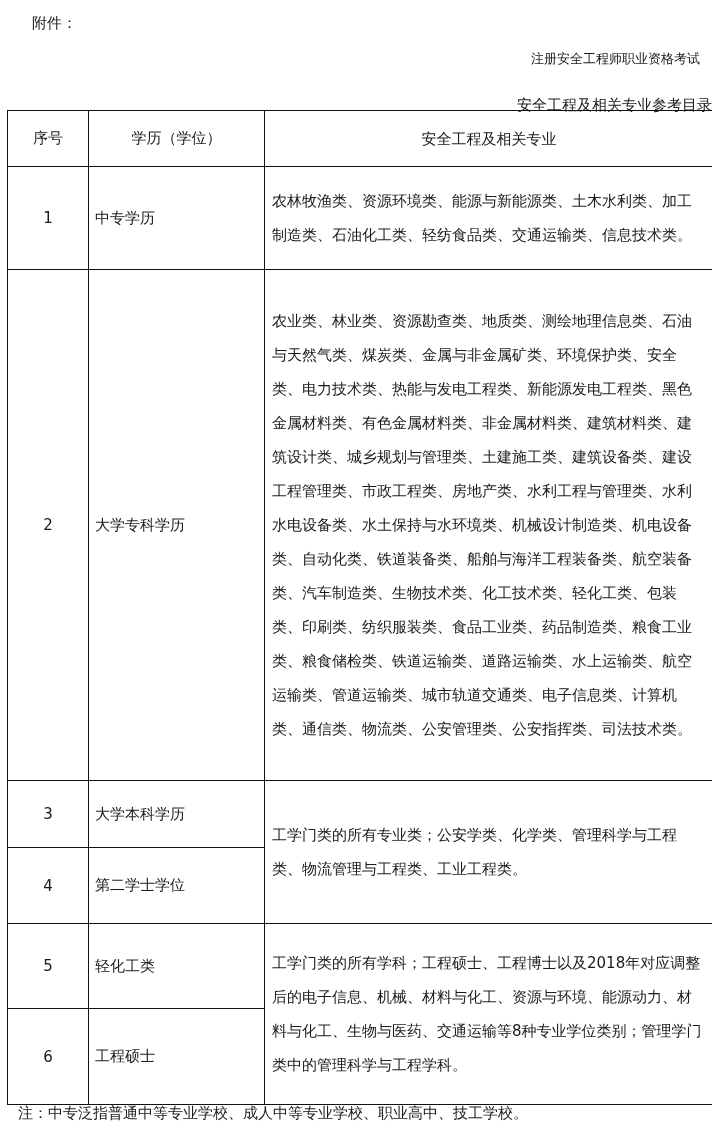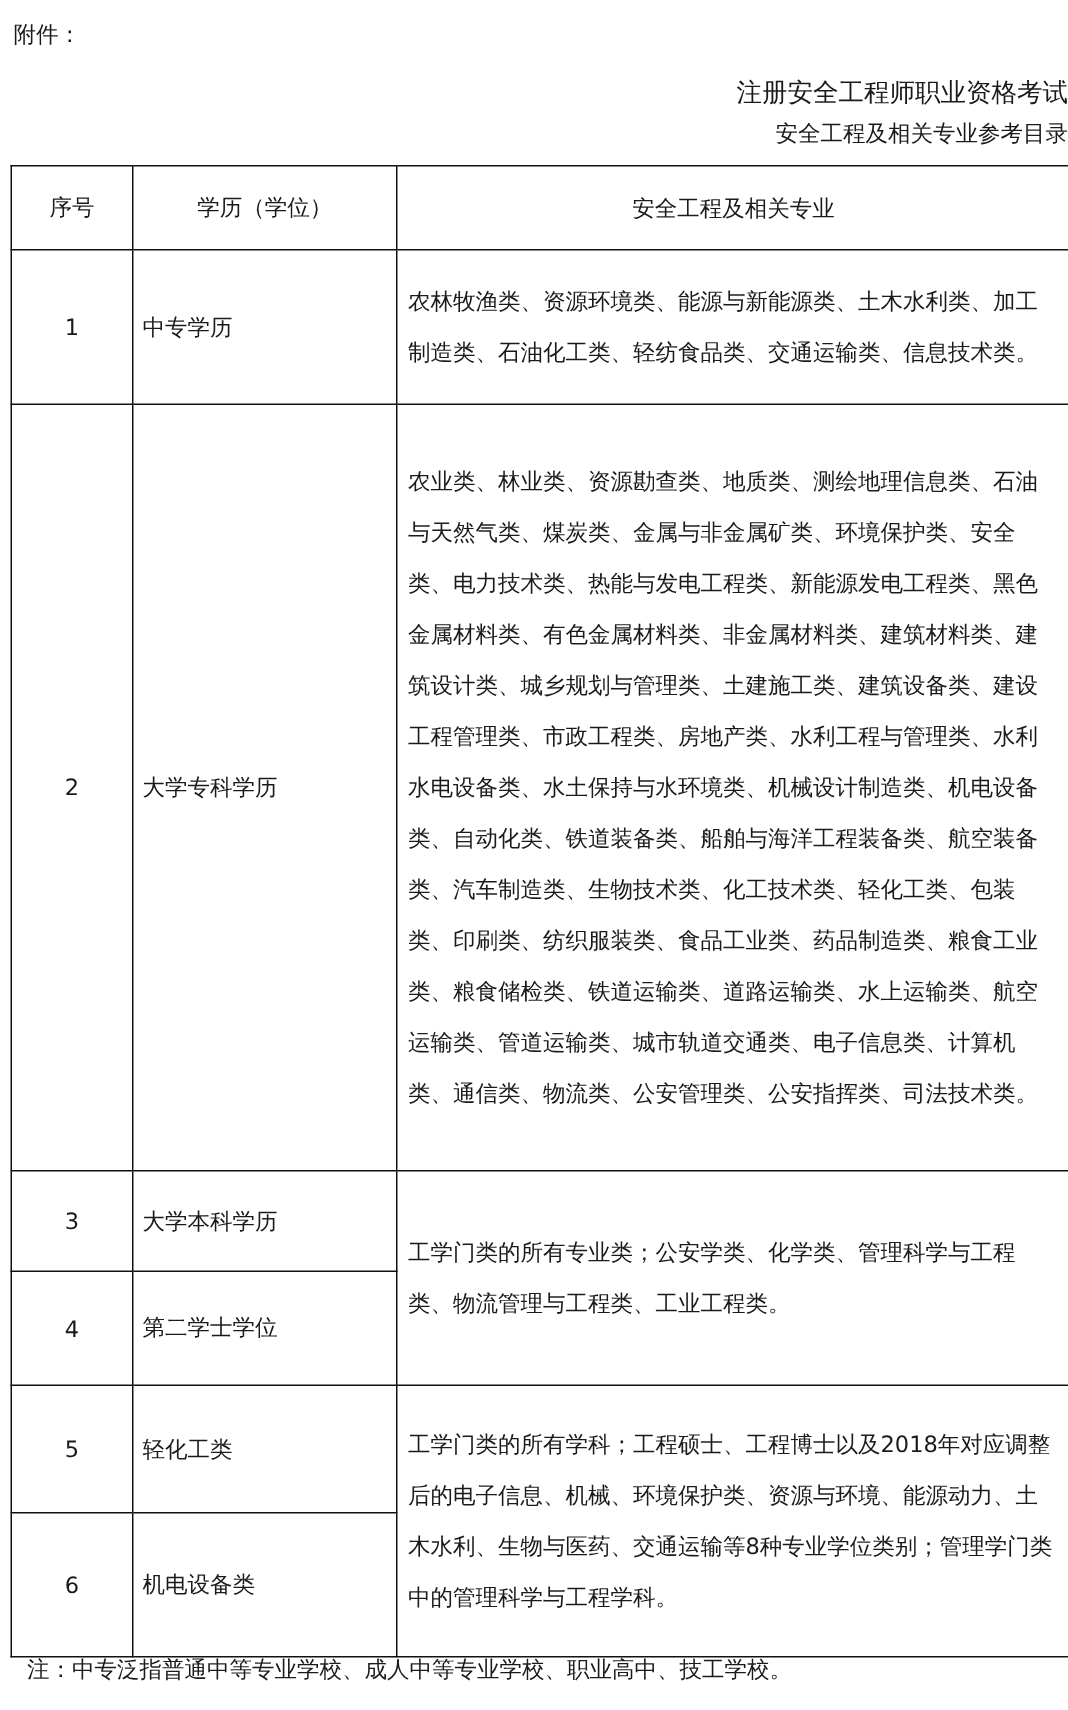"附件：" .attach { left: 9px -> 32px }
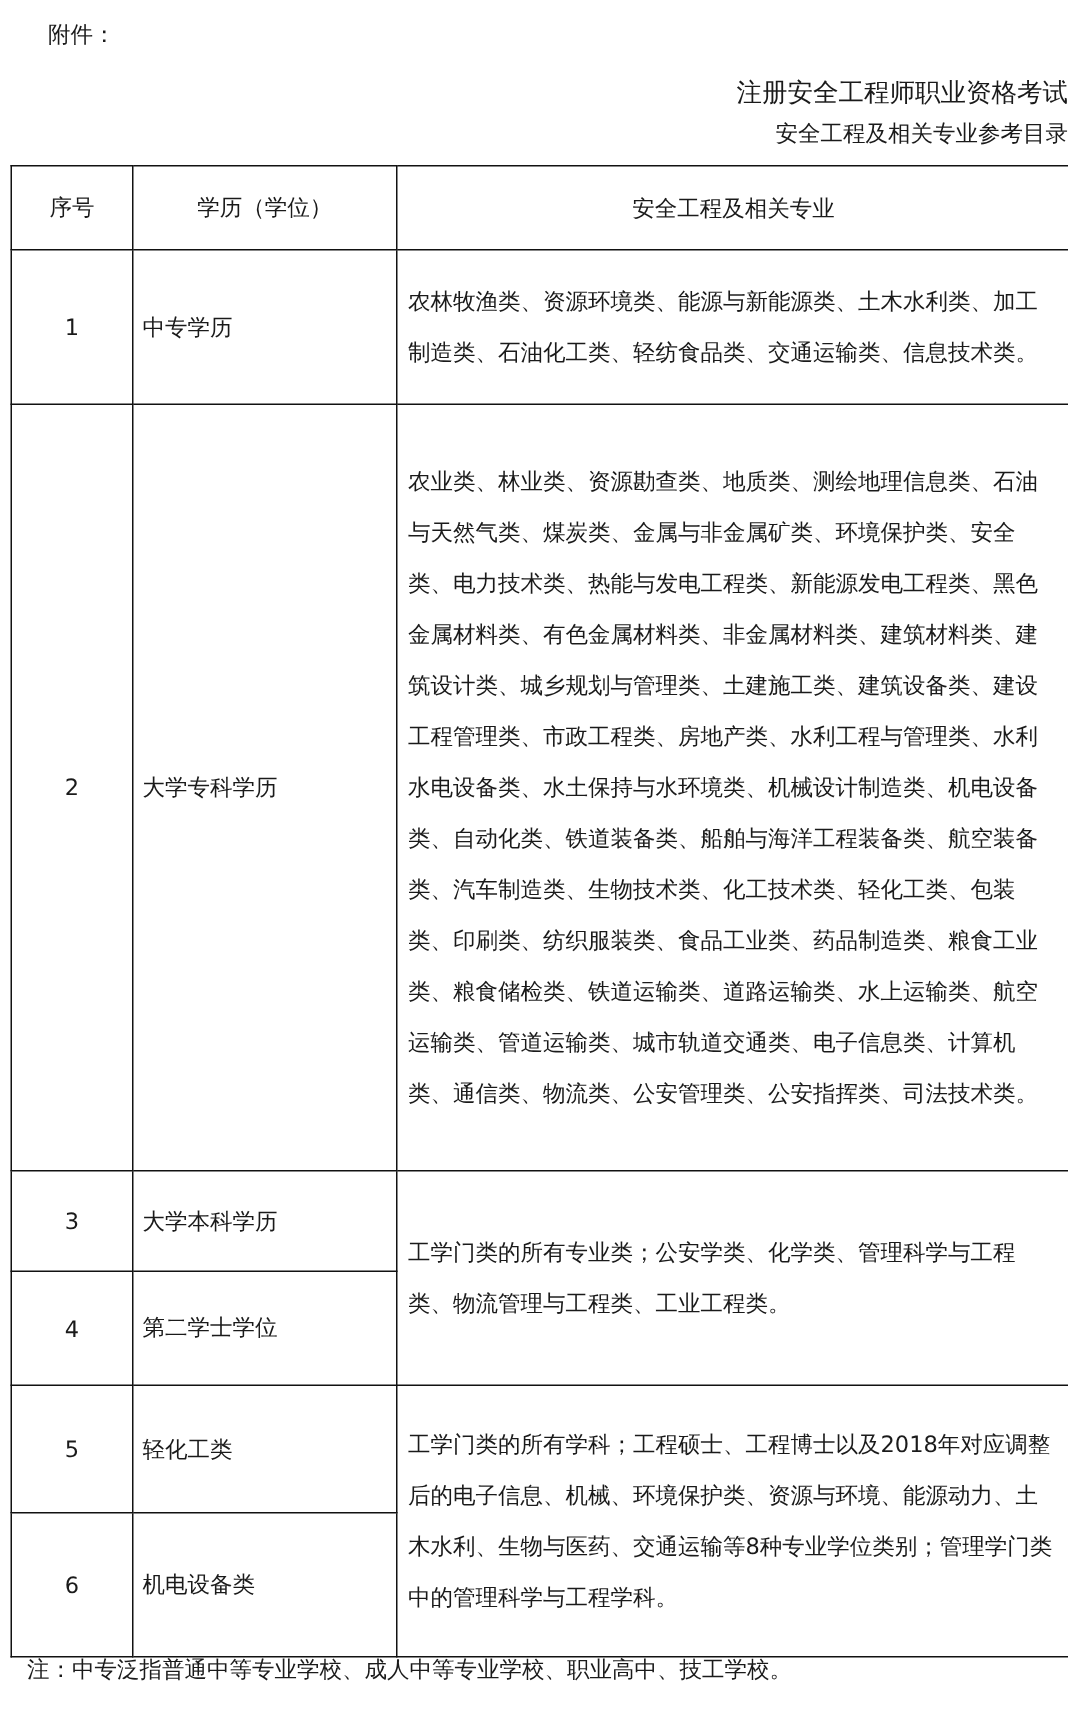"注册安全工程师职业资格考试" .title1 { font-size: 17px -> 13px; right: 0px -> 12px }
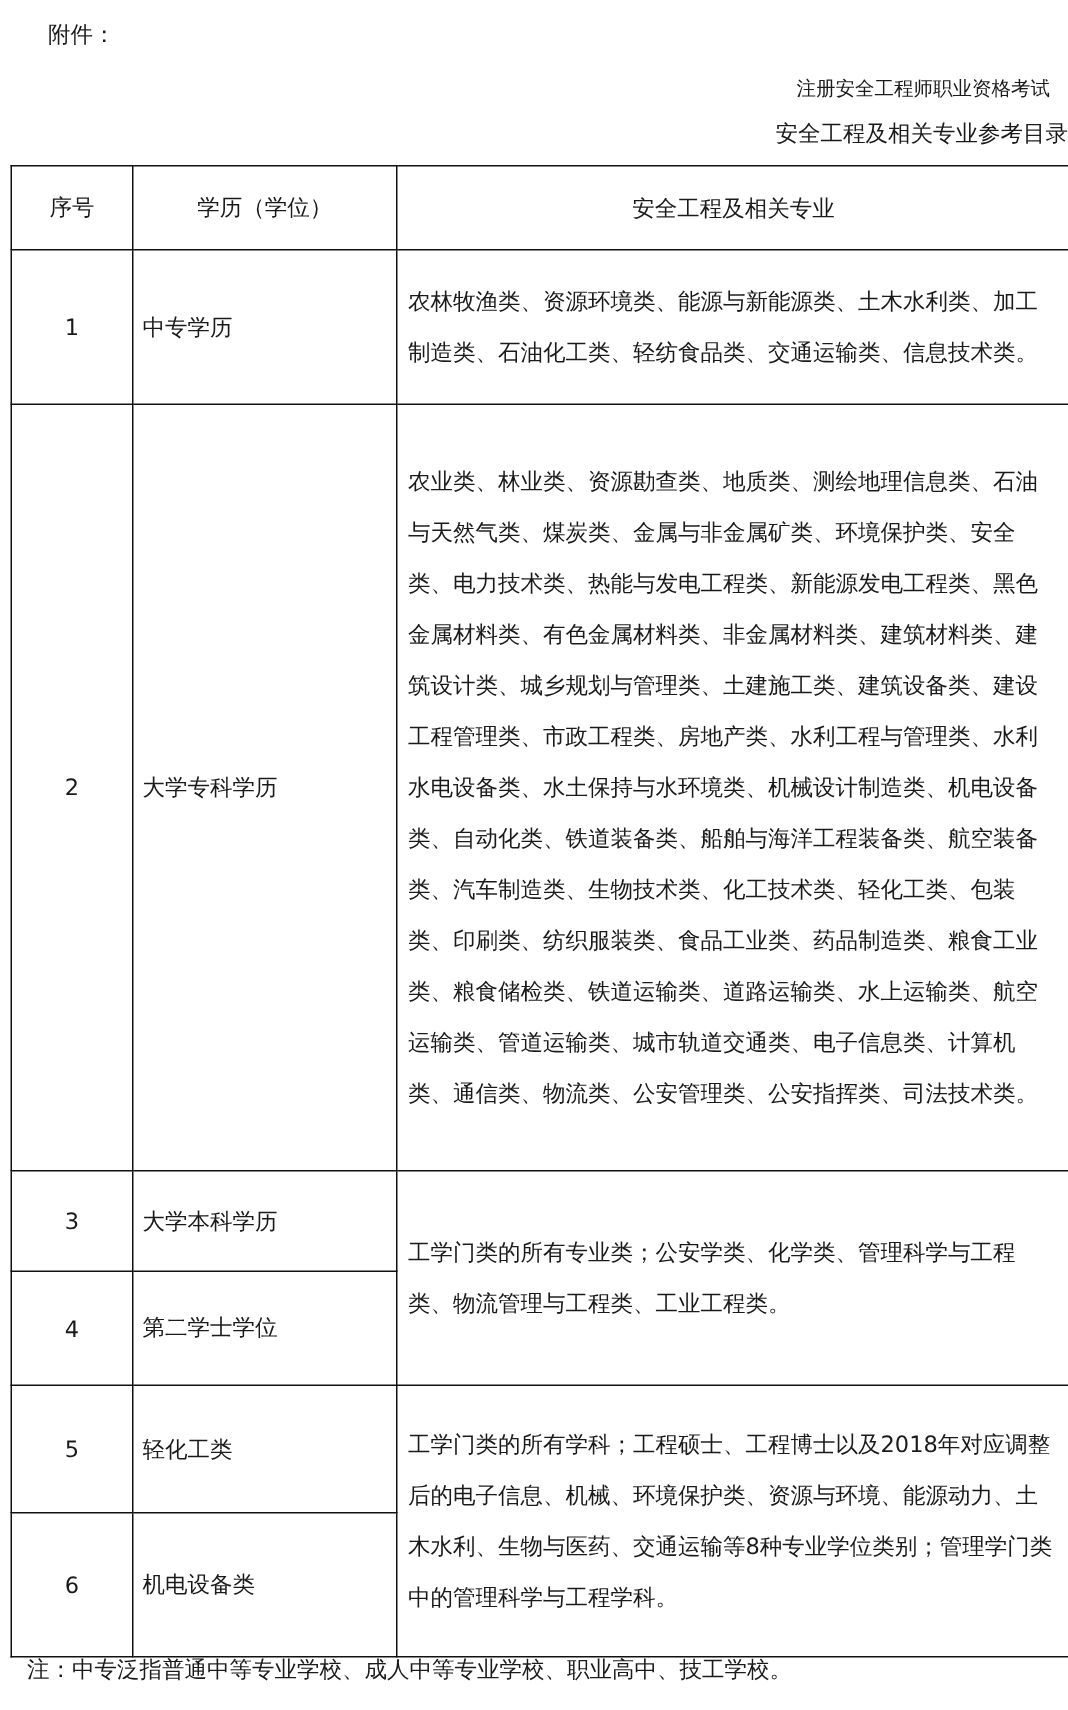"安全工程及相关专业参考目录" .title2 { top: 80px -> 96px }
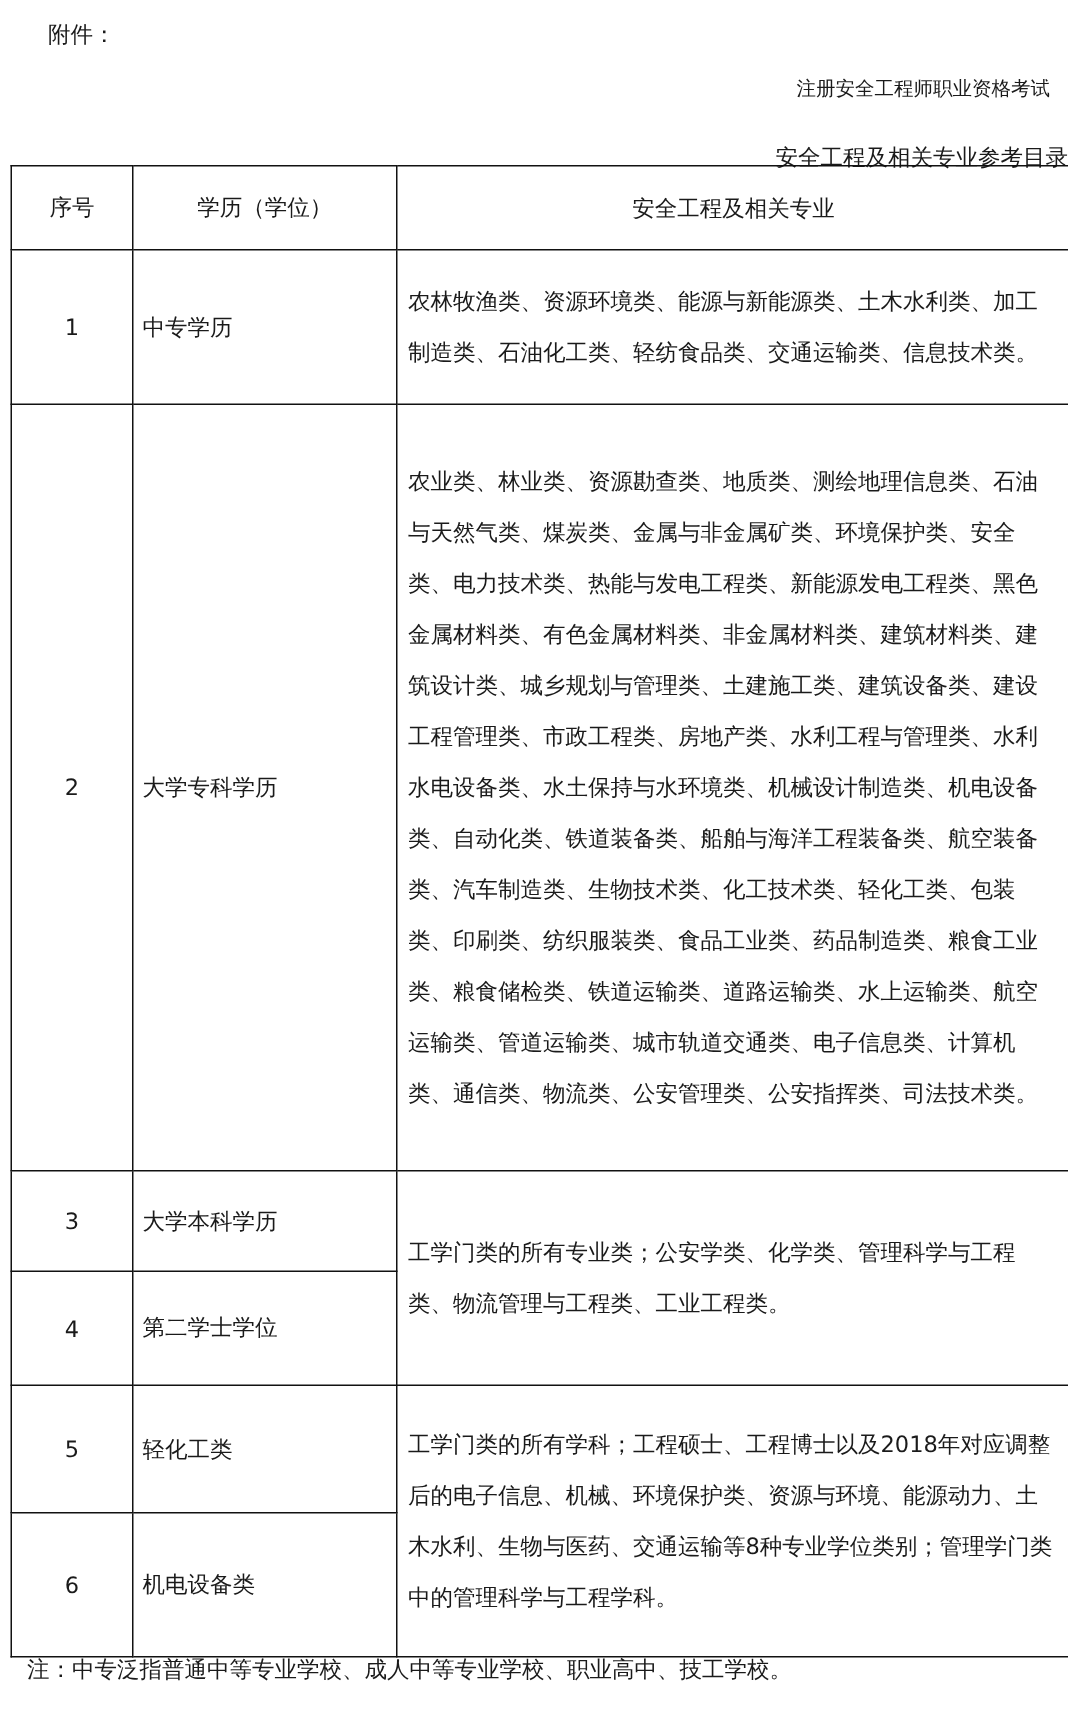"工学门类的所有学科；工程硕士、工程博士以及2018年对应调整后的电子信息、机械、" td.c3 { text: 环境保护类、资源与环境、能源动力、土木水利 -> 材料与化工、资源与环境、能源动力、材料与化工 }
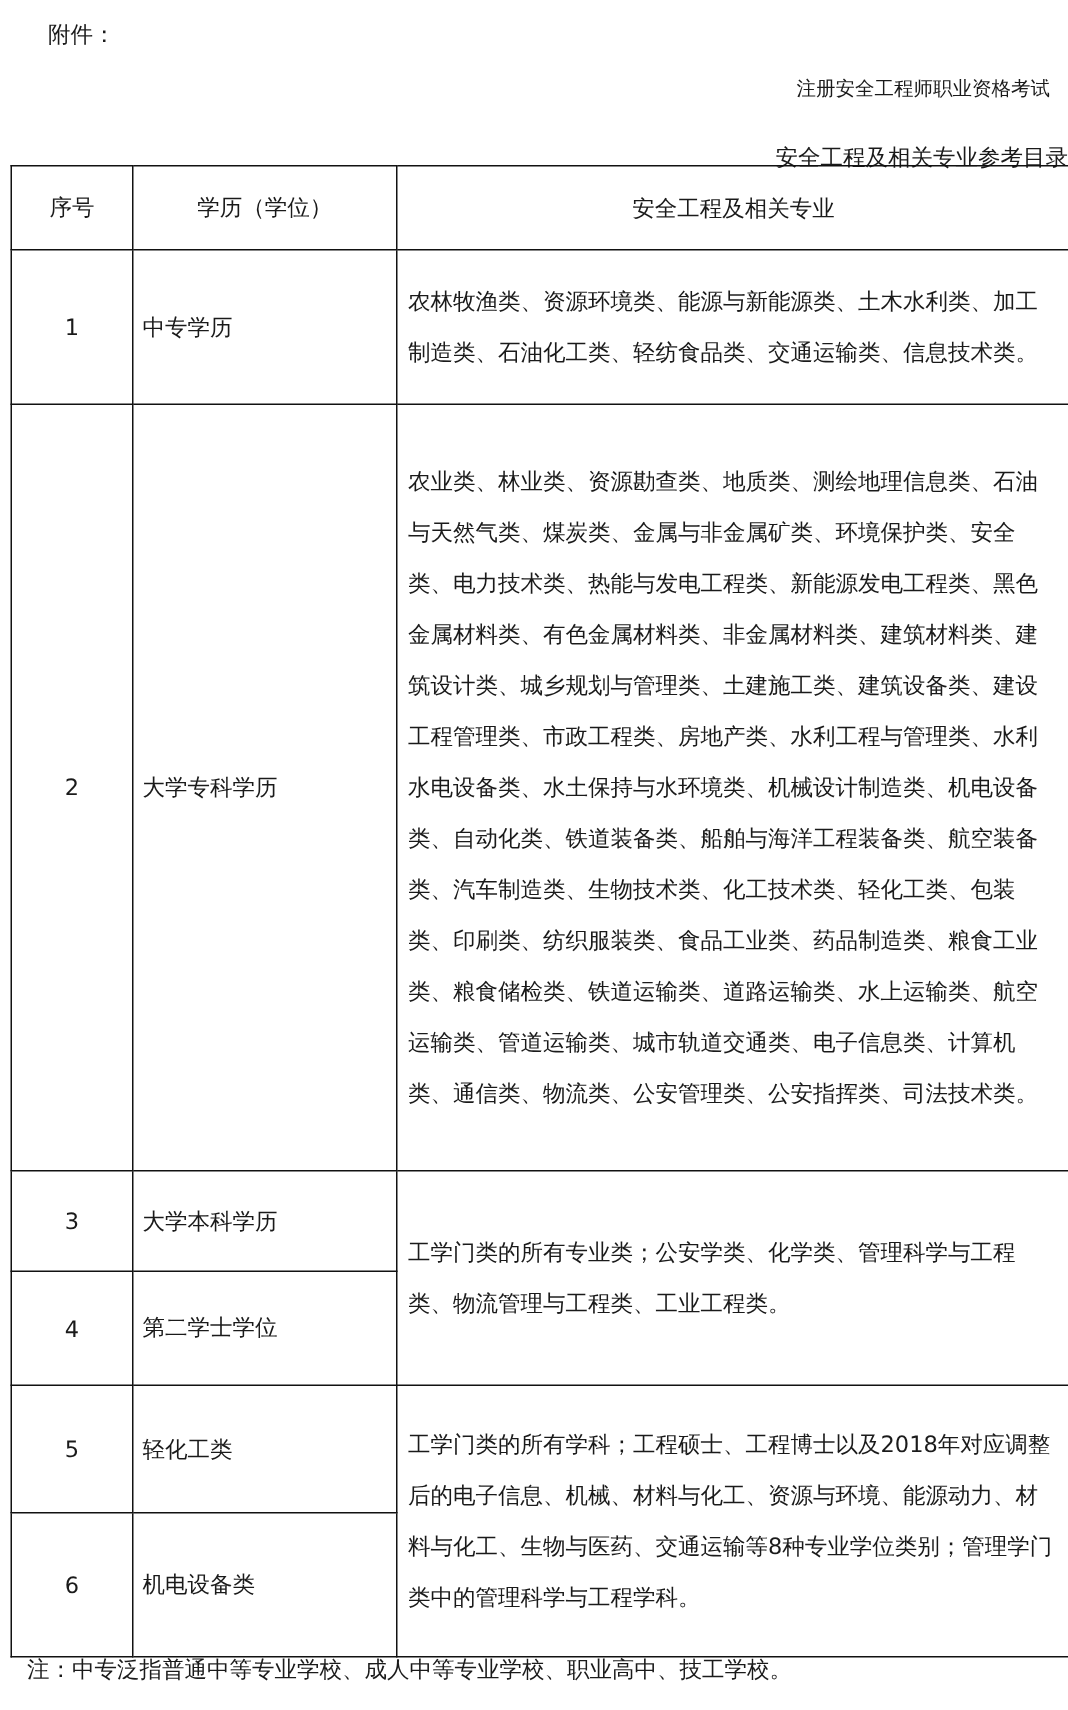"机电设备类" td.c2 { text: 机电设备类 -> 工程硕士 }
